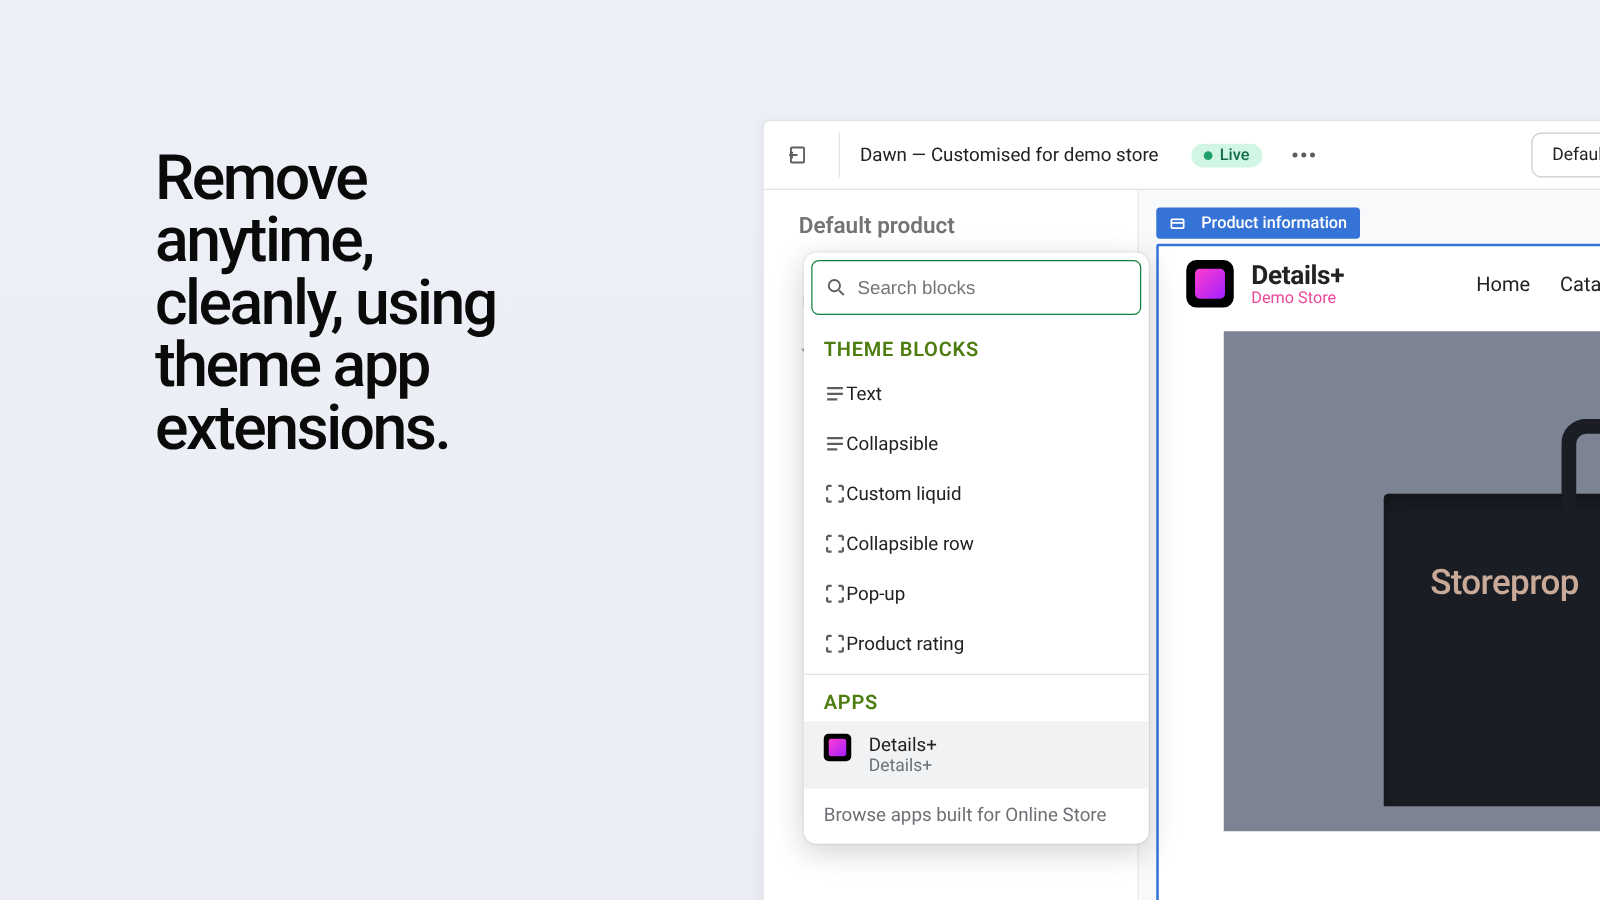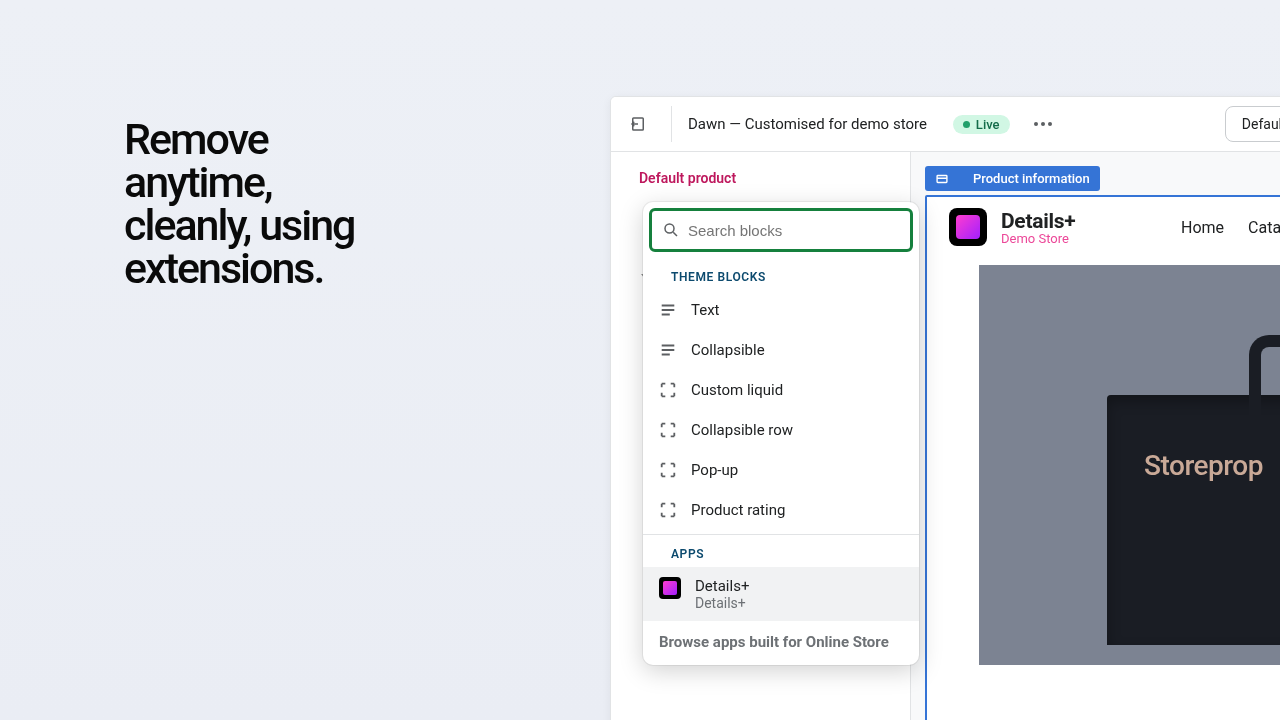"Remove" .hero-text { font-size: 43px -> 50px }
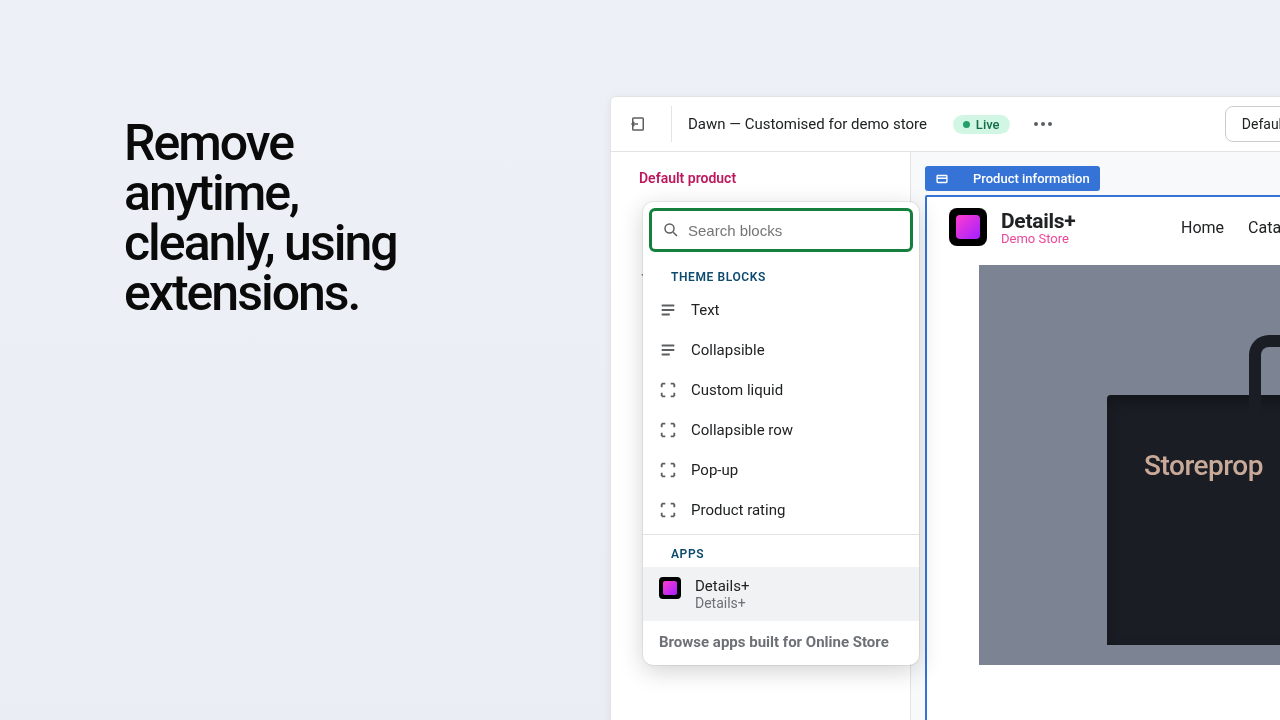"Default product" .section-heading { color: #be185d -> #737373; font-size: 14px -> 18px }
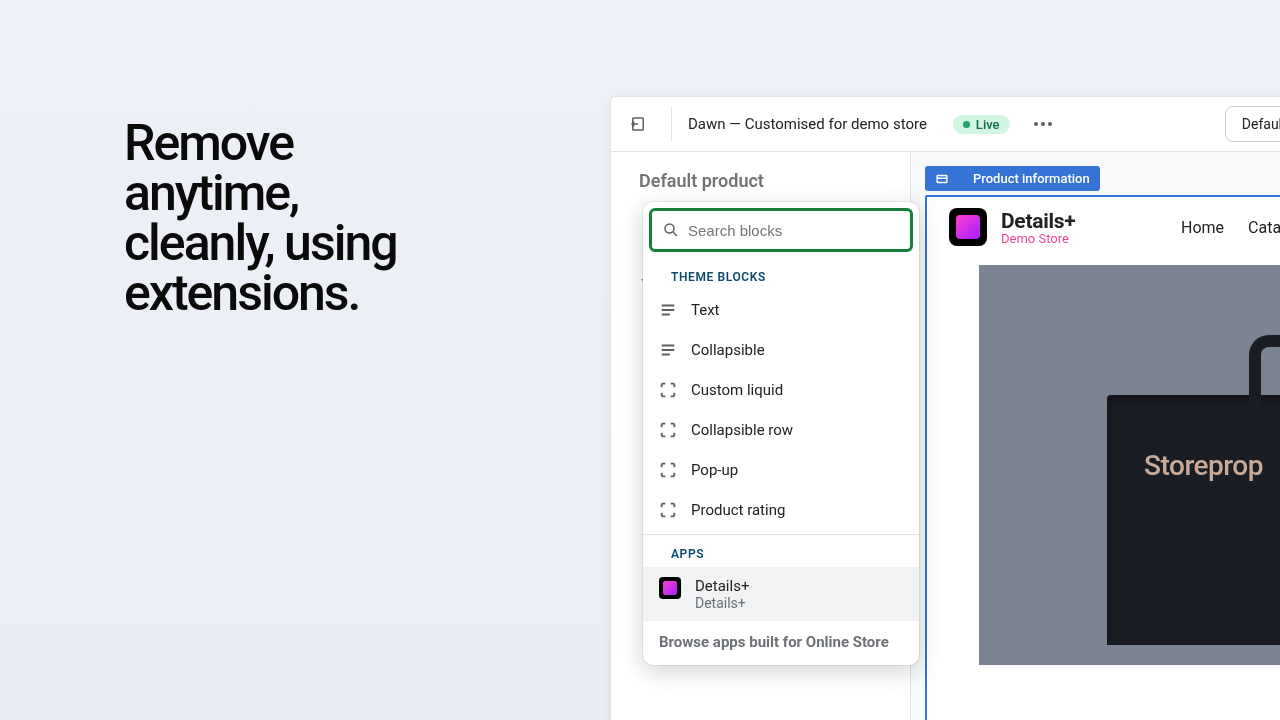"Product information" .chip { gap: 24px -> 12px }
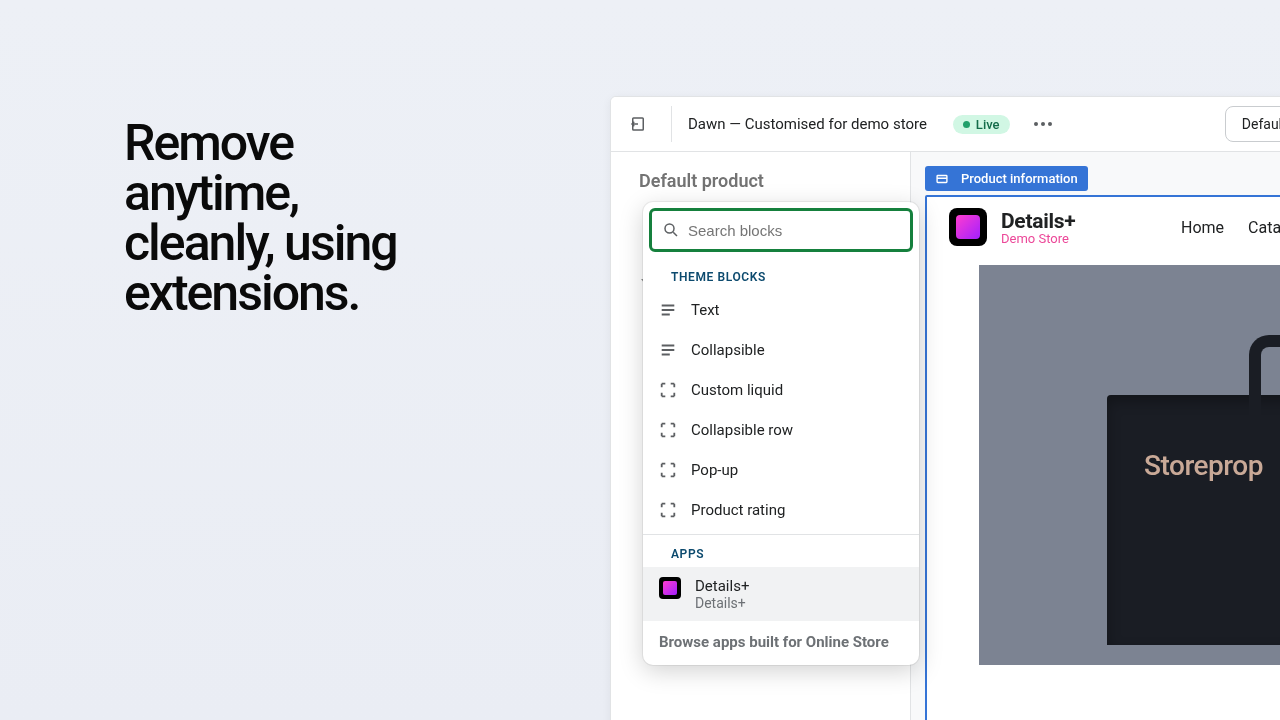"Search blocks" .search-field { border: 3px solid #15803d -> 1px solid #15803d }
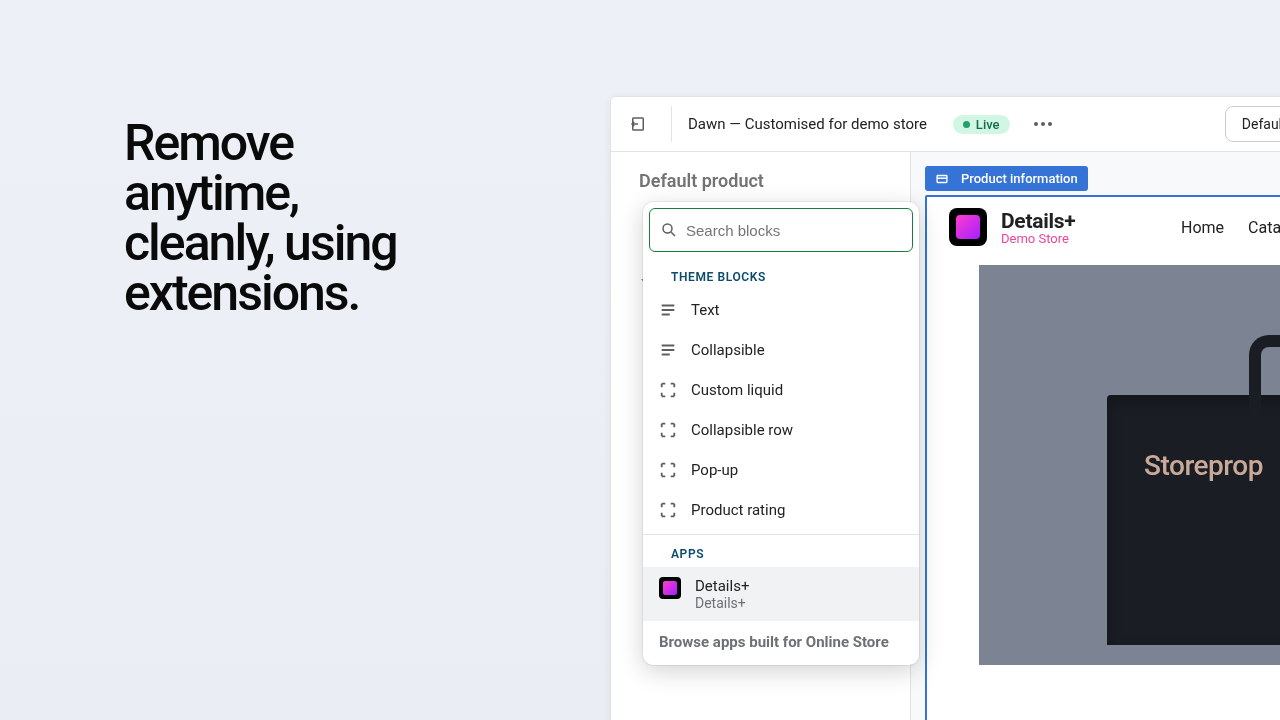"theme app" span.hero-line { html: none -> <span>theme app</span> }
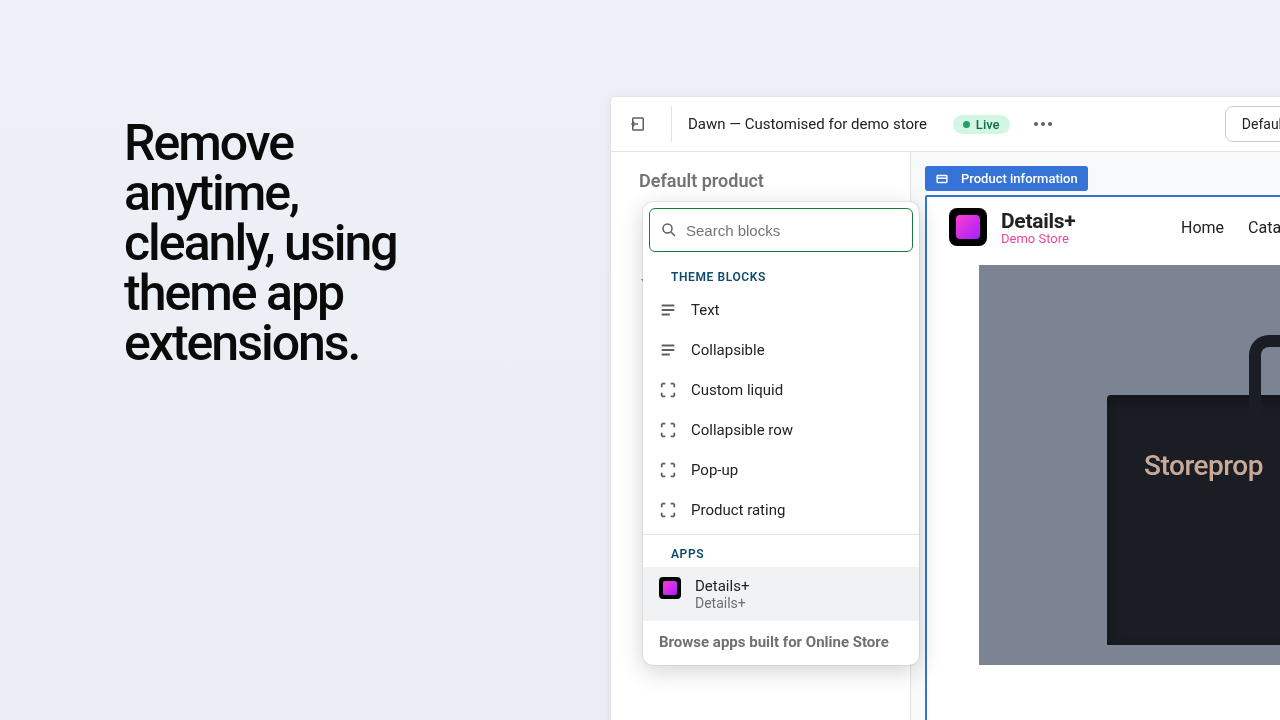"THEME BLOCKS" .group-label { color: #0c4a6e -> #4d7c0f; font-size: 12px -> 16px; padding: 12px 16px 6px 28px -> 12px 16px 6px 16px }
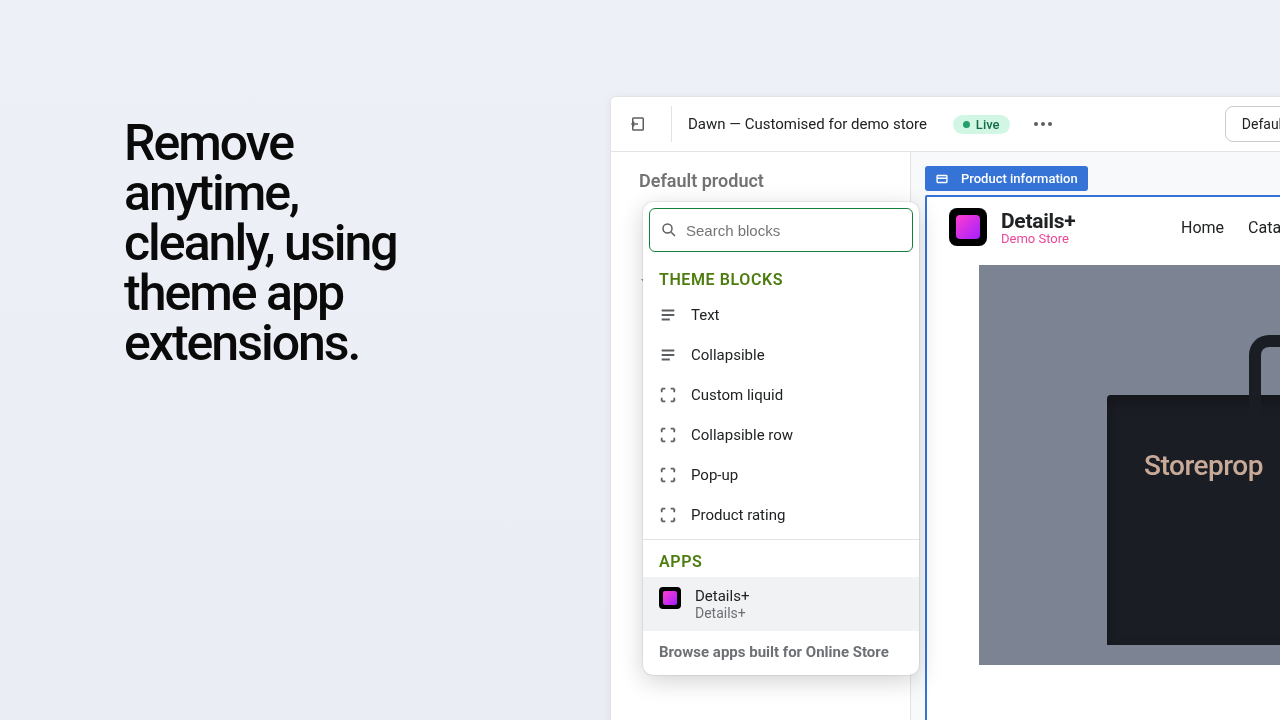"Text" .menu-item { gap: 14px -> 0 }
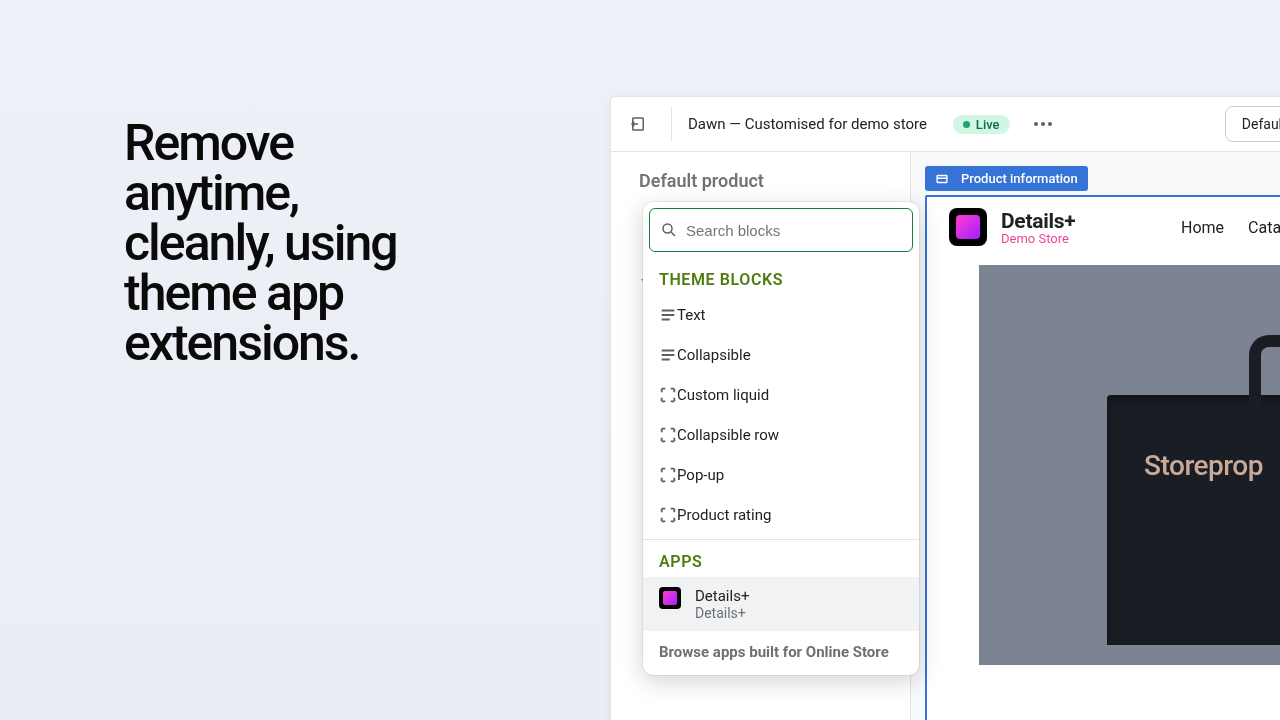"Browse apps built for Online" .browse-apps { font-weight: bold -> none }
